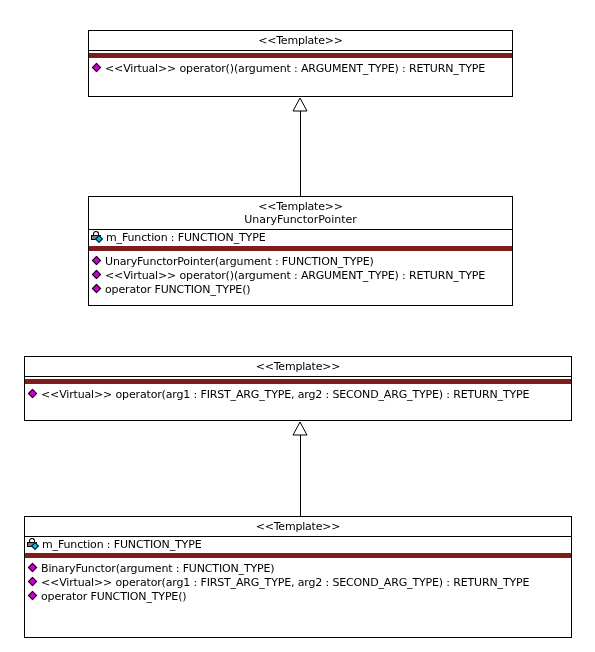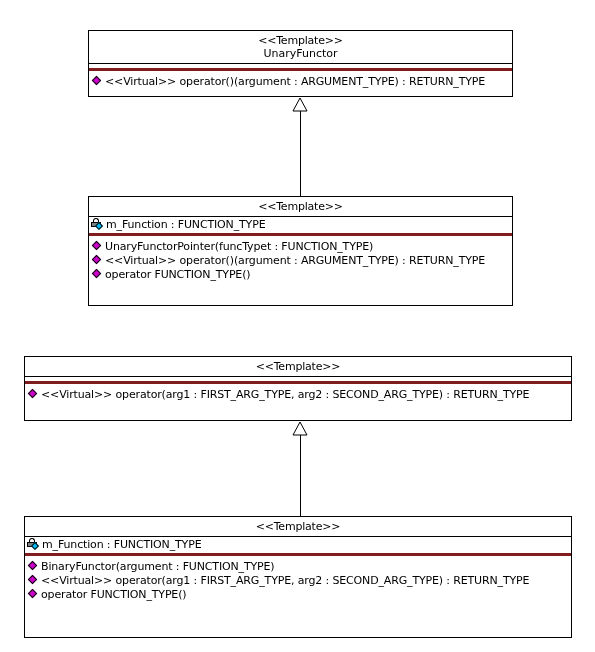"UnaryFunctor" span.class-name { html: <span>UnaryFunctor</span> -> none }
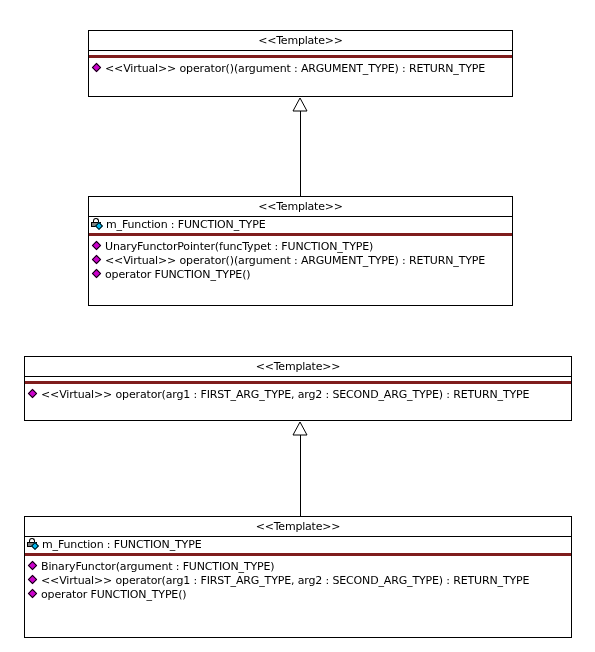"UnaryFunctorPointer" span.class-name { html: none -> <span>UnaryFunctorPointer</span> }
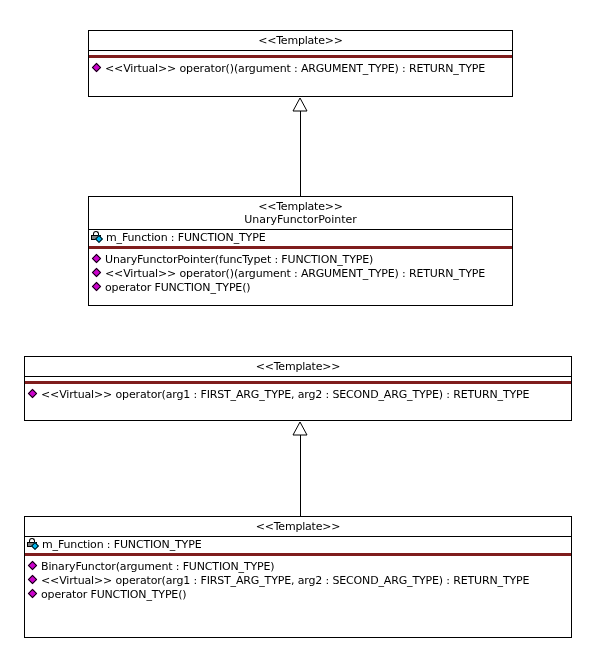"m_Function : FUNCTION_TYPE" .uml-compartment { border-bottom: 3px solid #7f1d1d -> 5px solid #7f1d1d }
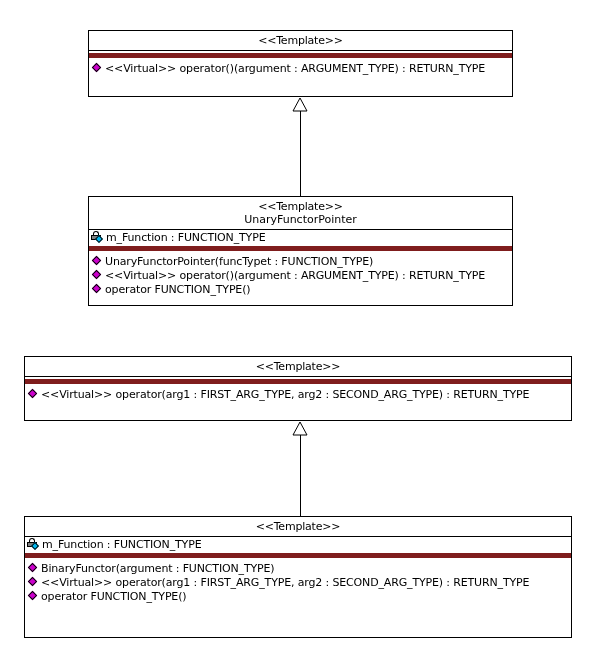"UnaryFunctorPointer(funcTypet :" span.row-text { text: funcTypet -> argument }
